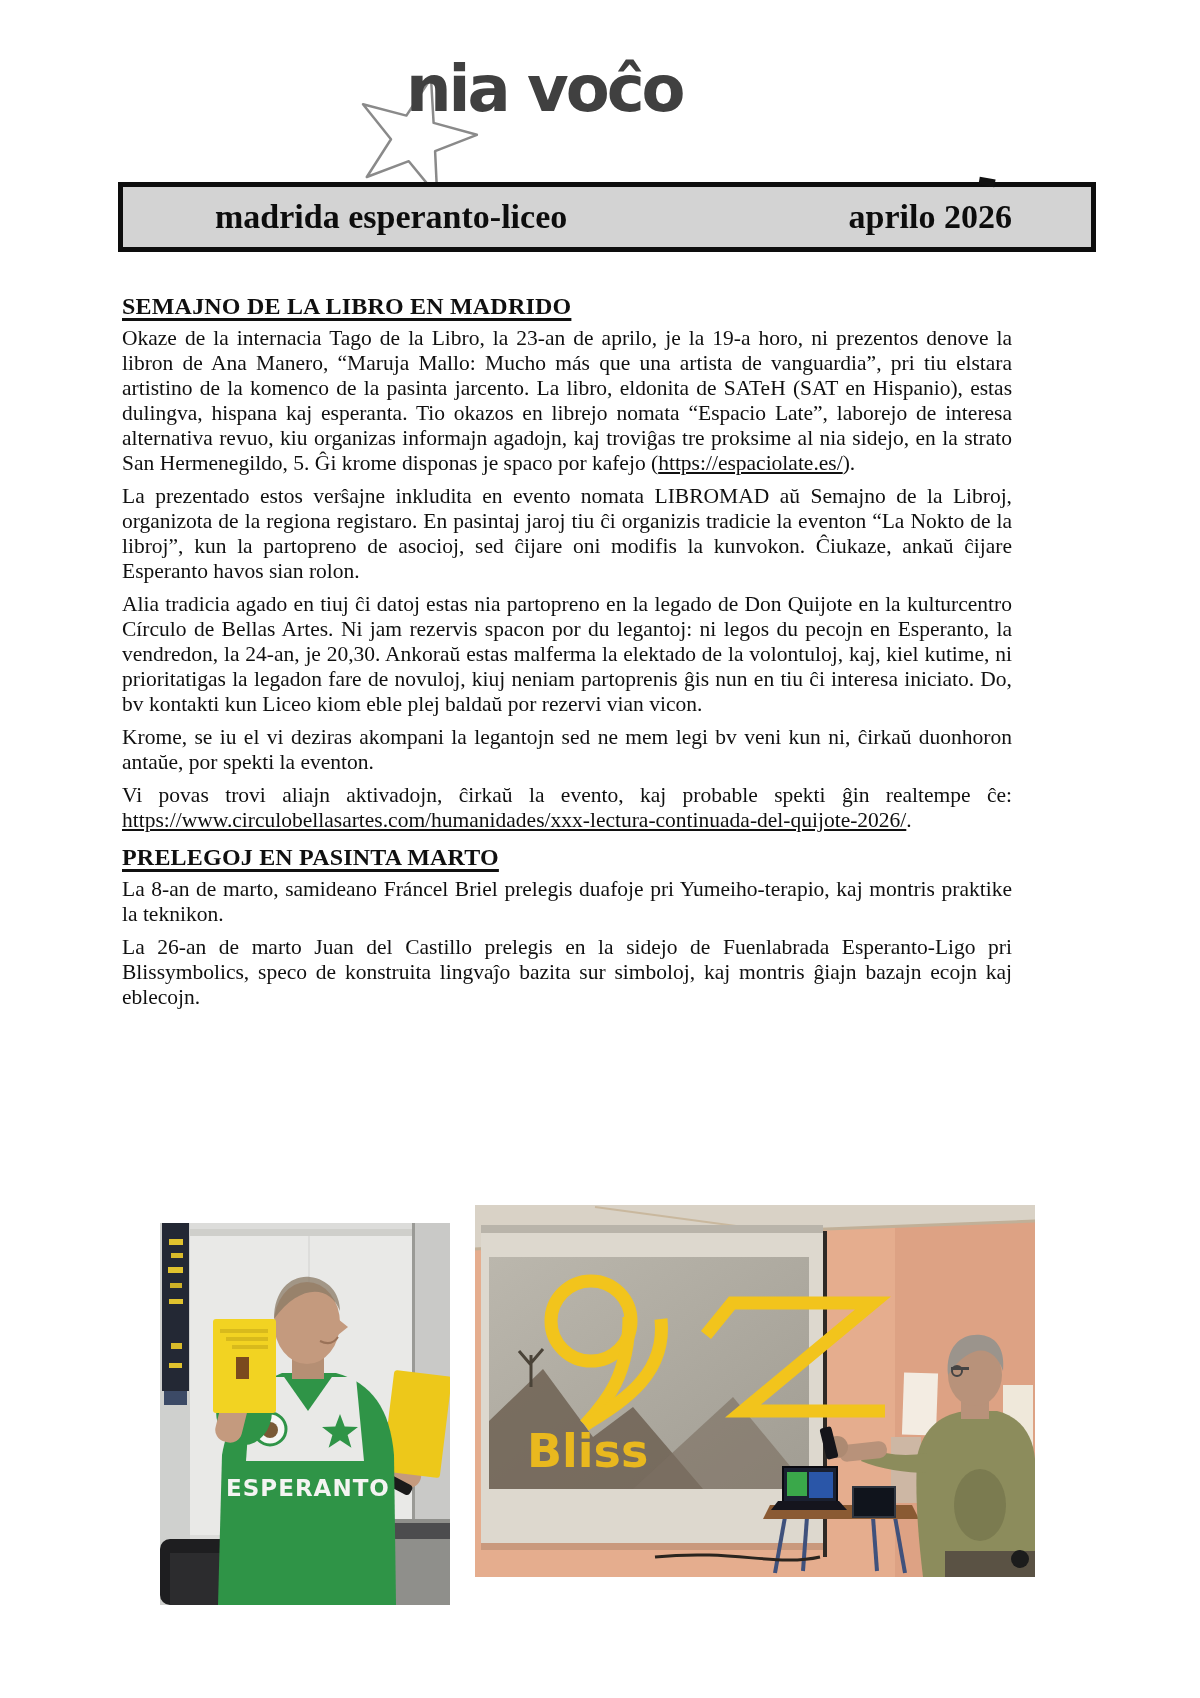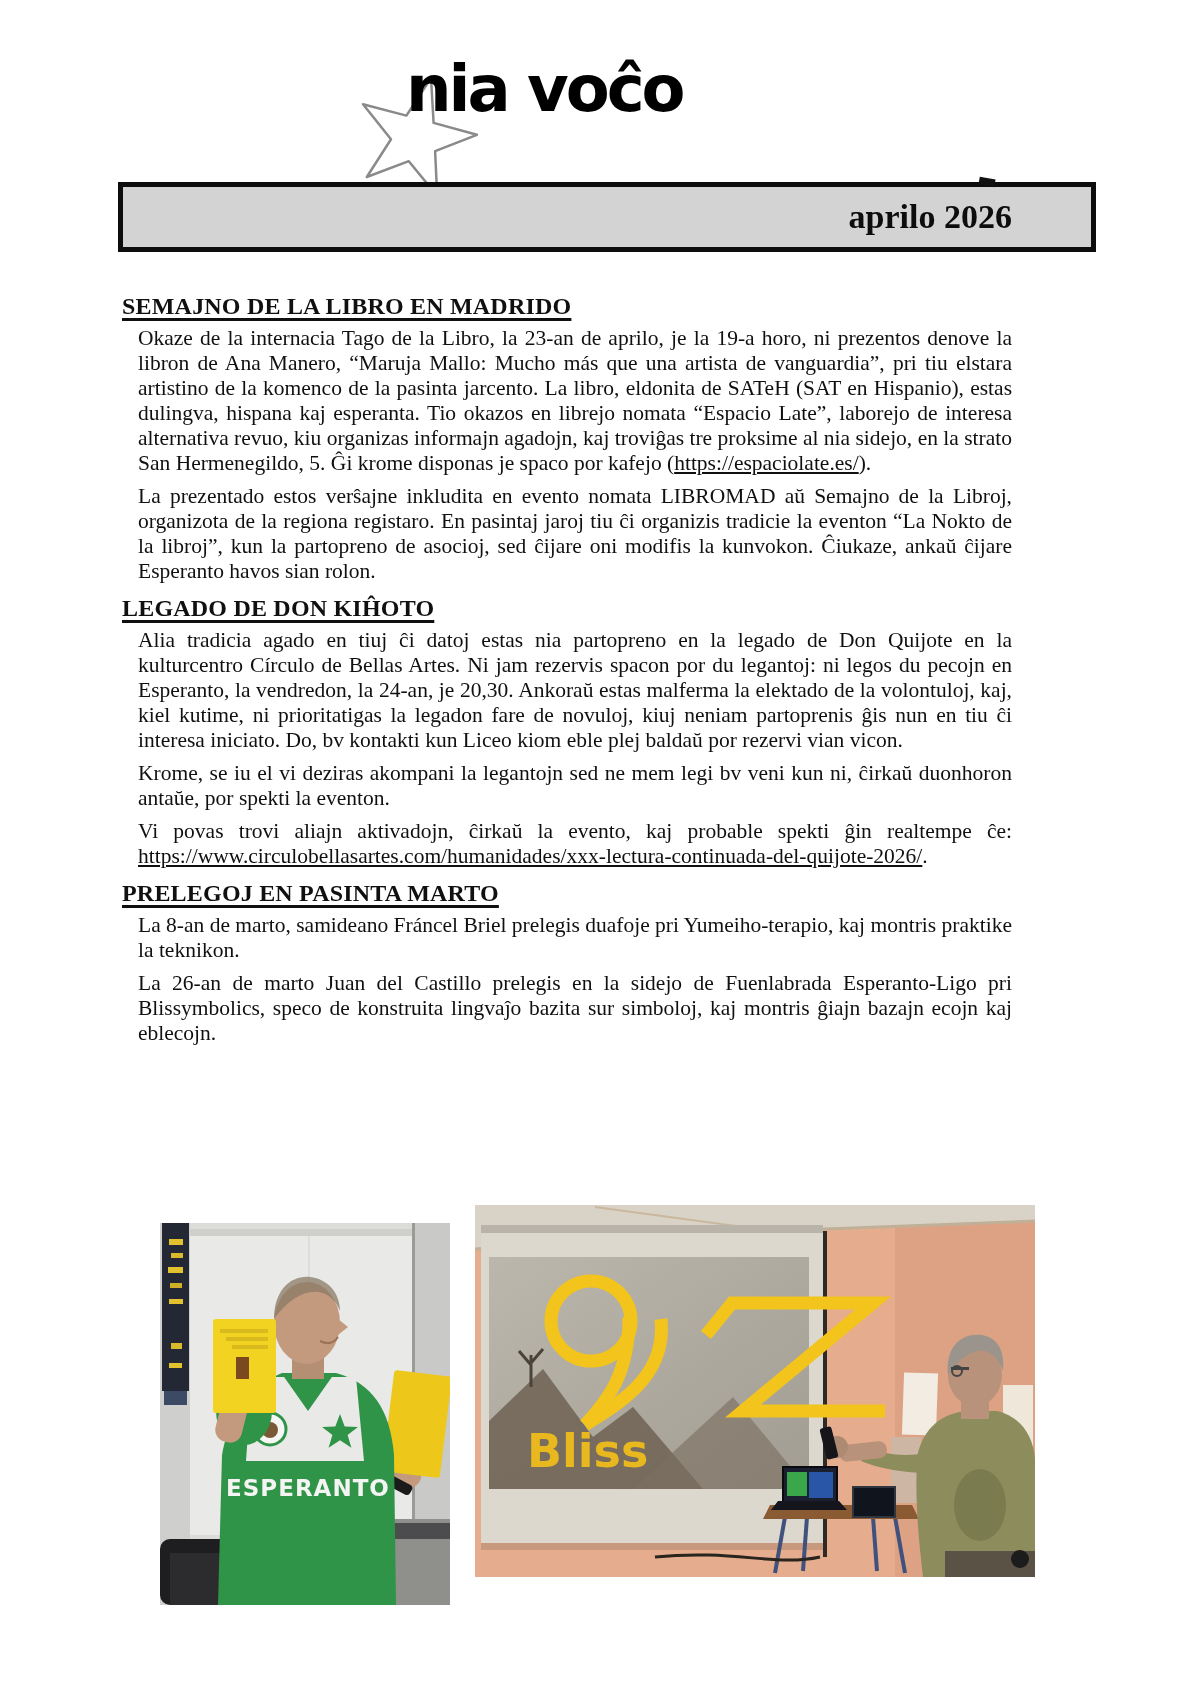"nia voĉo" .logo-text { color: #000000 -> #404040 }
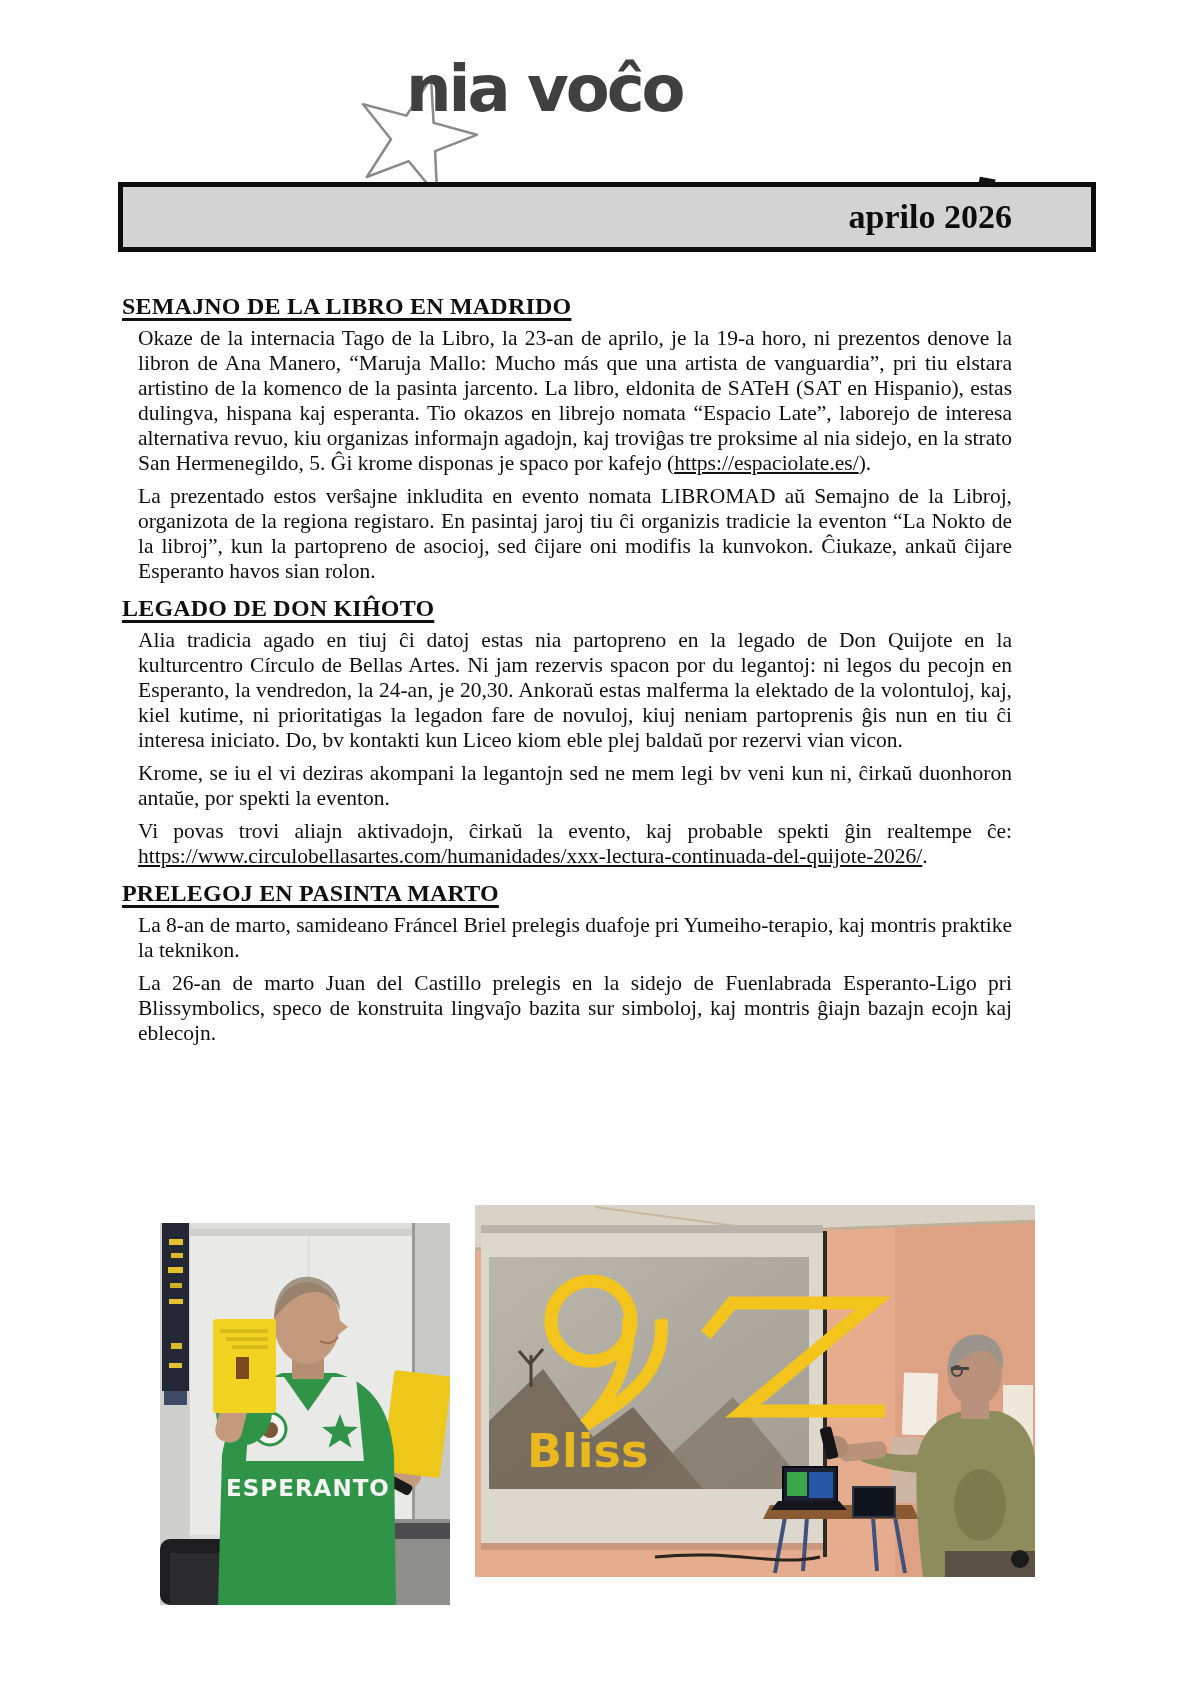"madrida esperanto-liceo" span.org { html: none -> <span>madrida esperanto-liceo</span> }
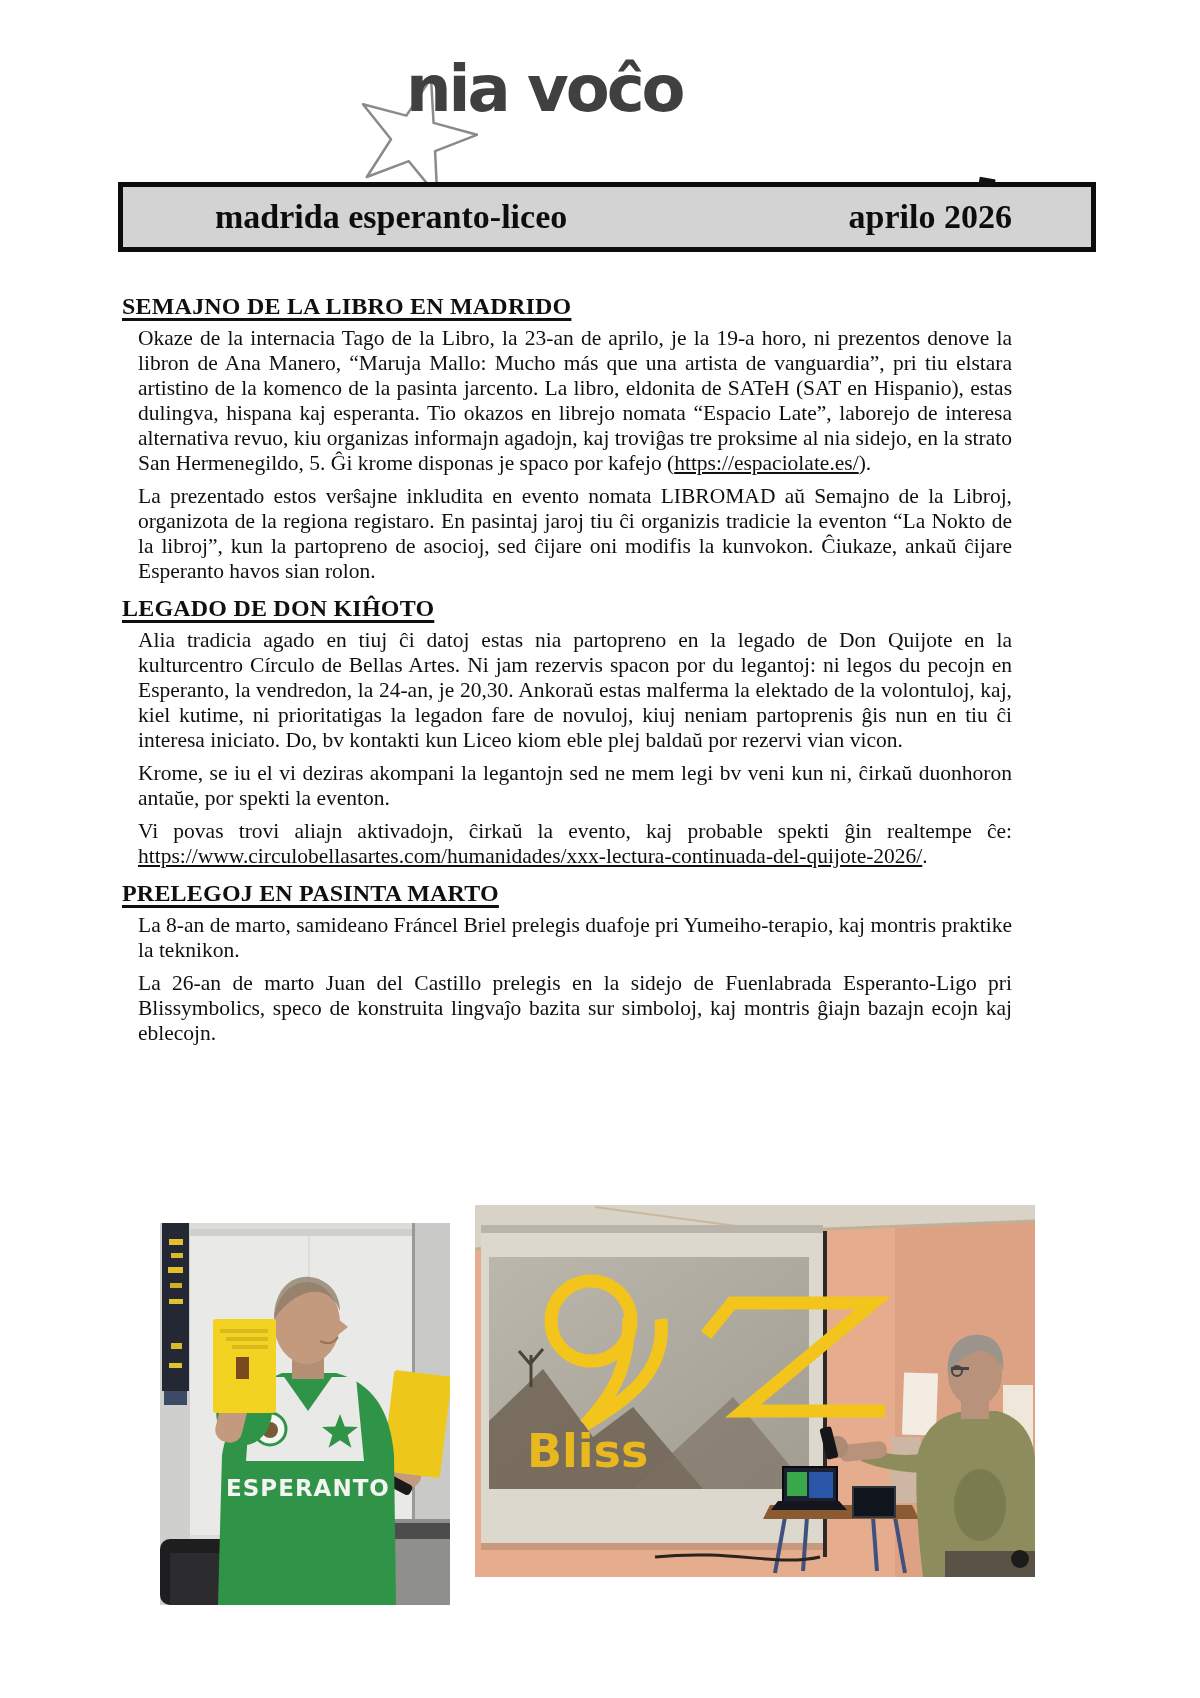"Okaze de la internacia Tago" .content p { margin: 0 0 8px 16px -> 0 0 8px 0 }
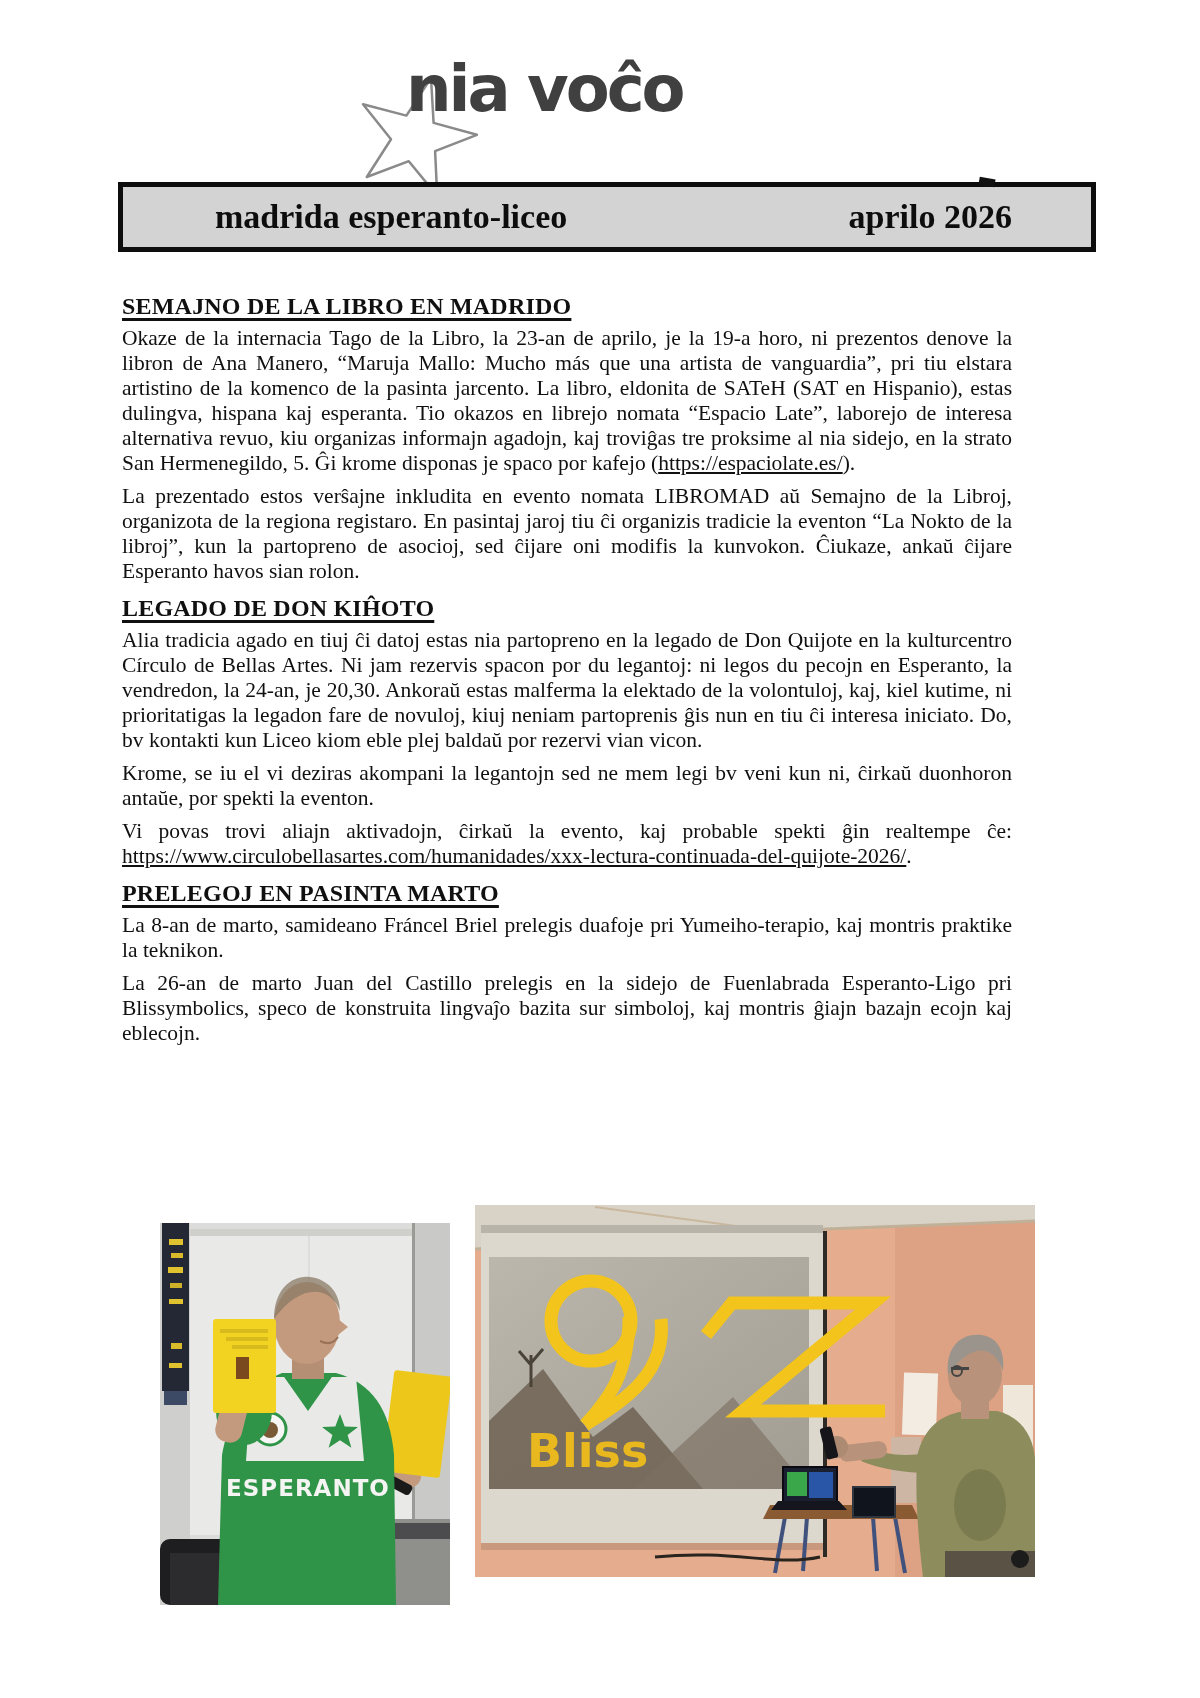"LEGADO DE DON KIĤOTO" div.section-heading { html: <div>LEGADO DE DON KIĤOTO</div> -> none }
